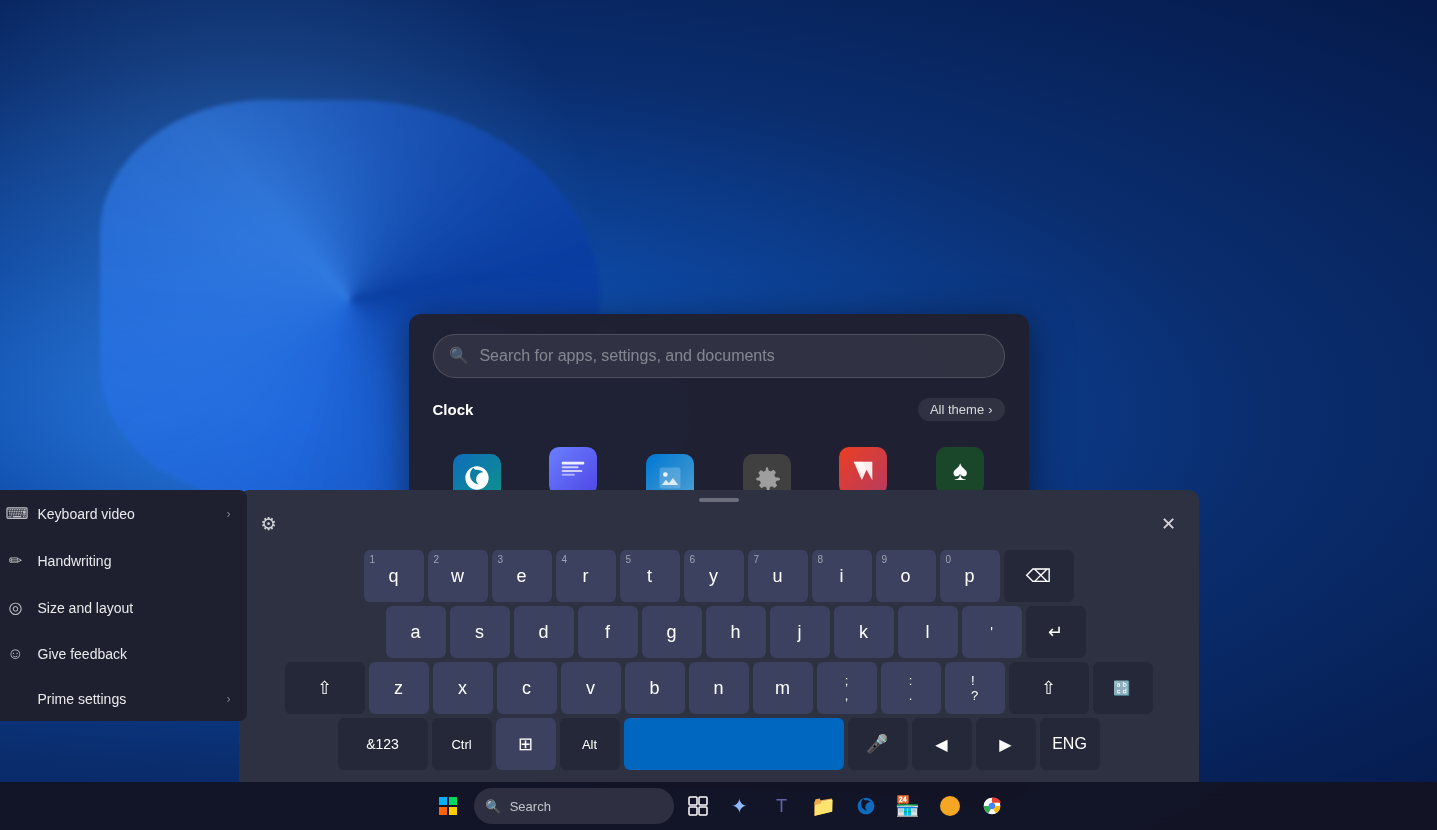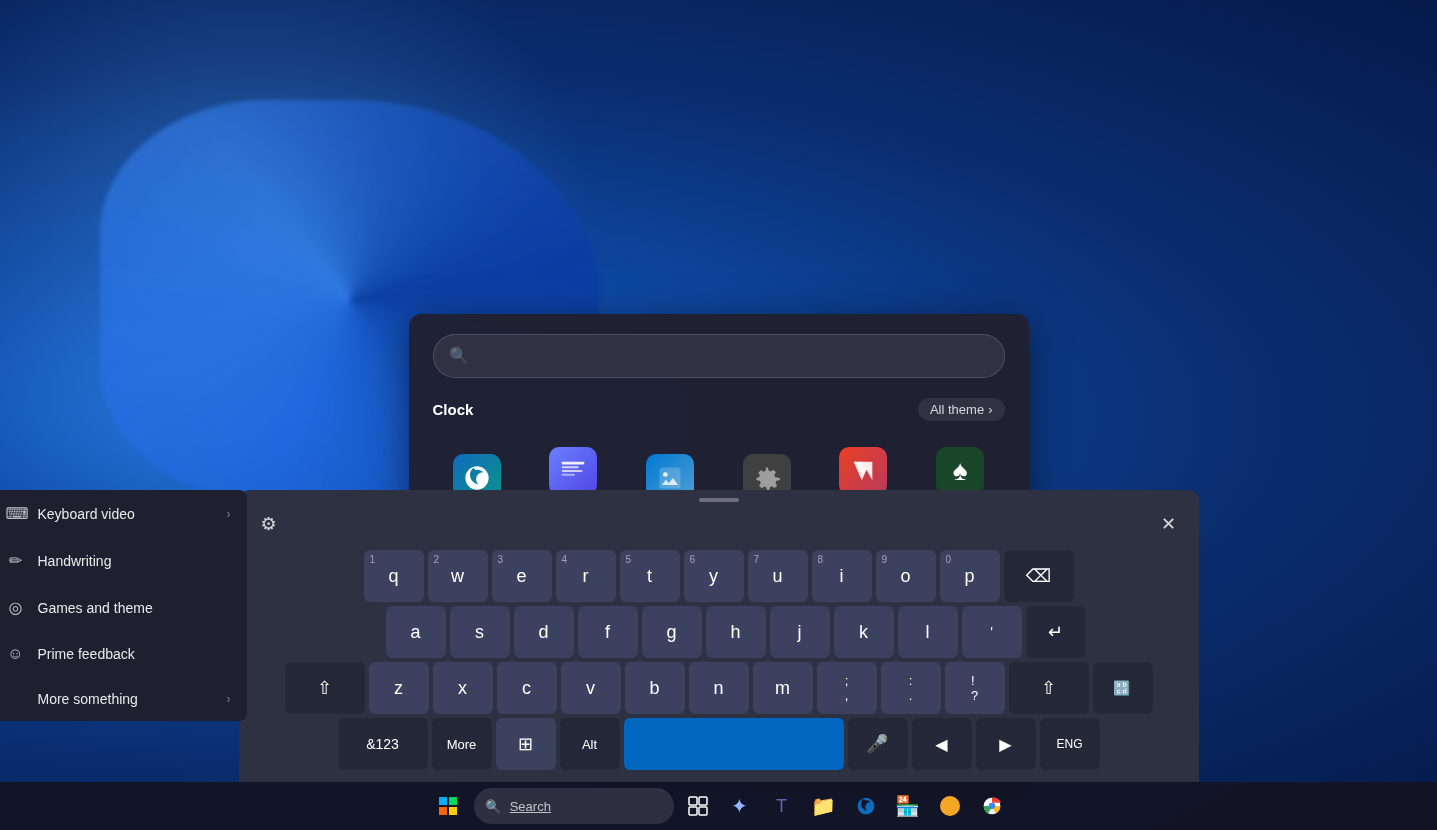"Search for apps, settings, and" span { html: none -> <span>Search for apps, settings, and documents</span> }
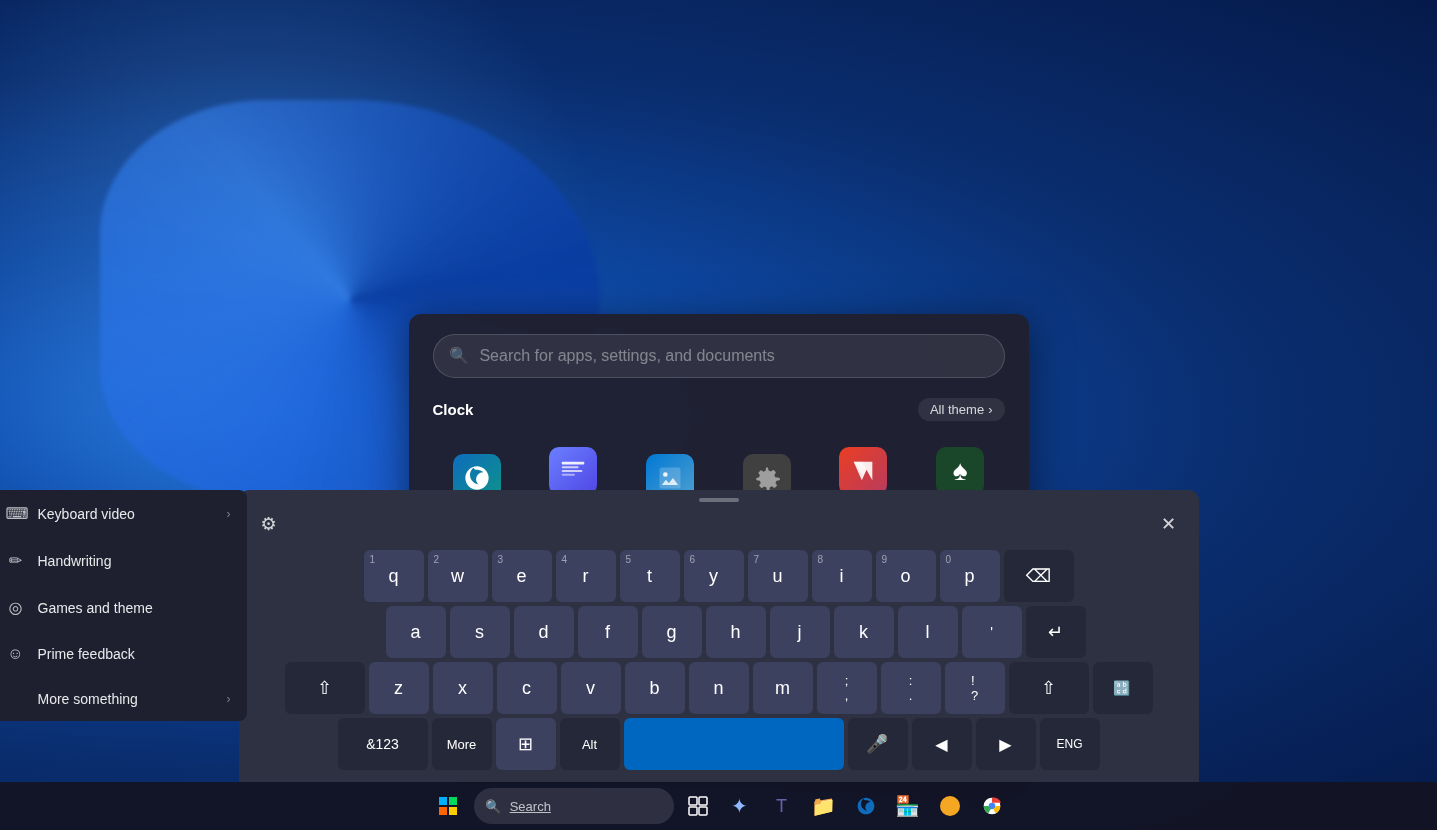"Games and theme" span { text: Games and theme -> Size and layout }
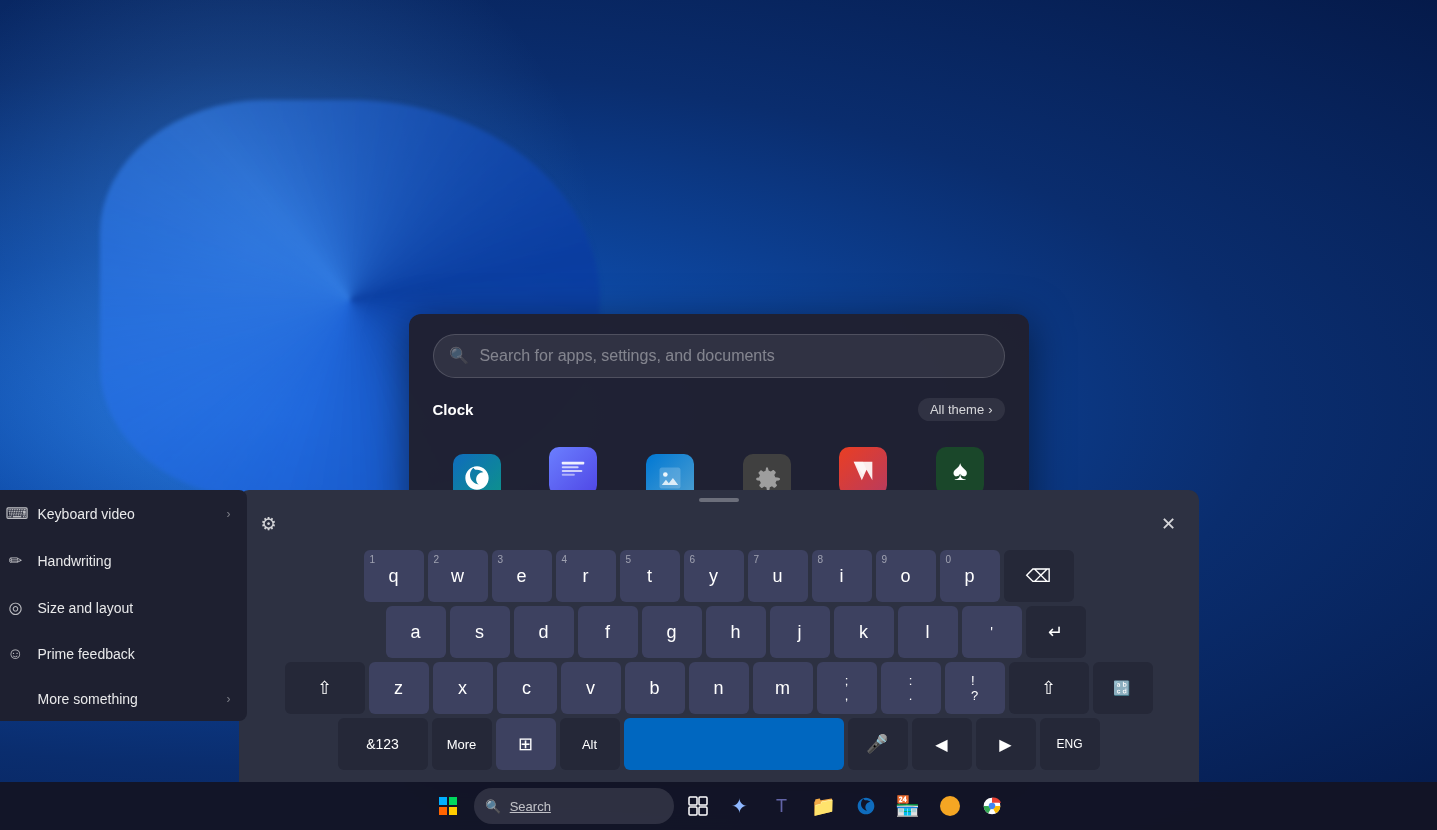"Prime feedback" span { text: Prime -> Give }
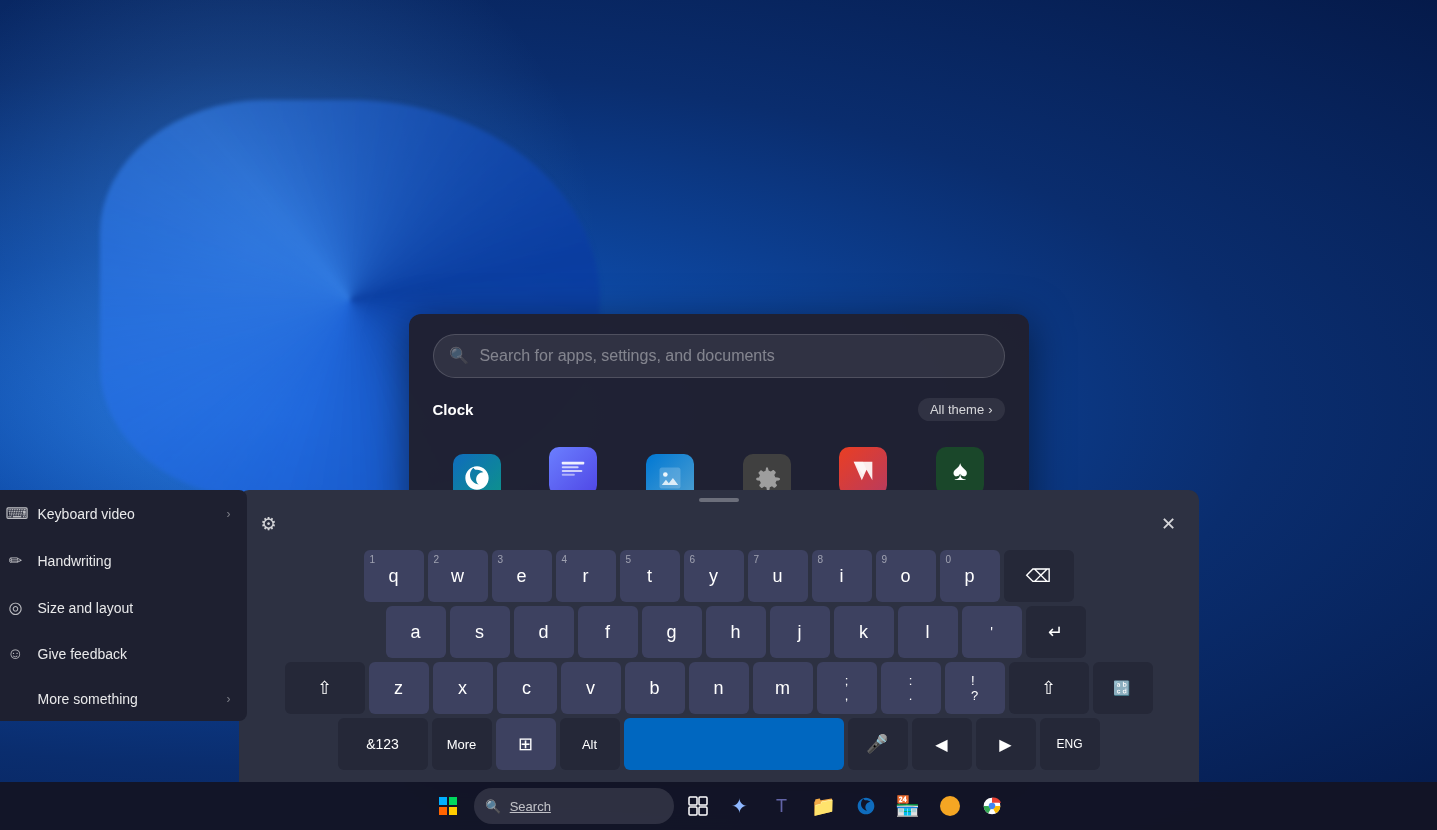"More something" span { text: More something -> Prime settings }
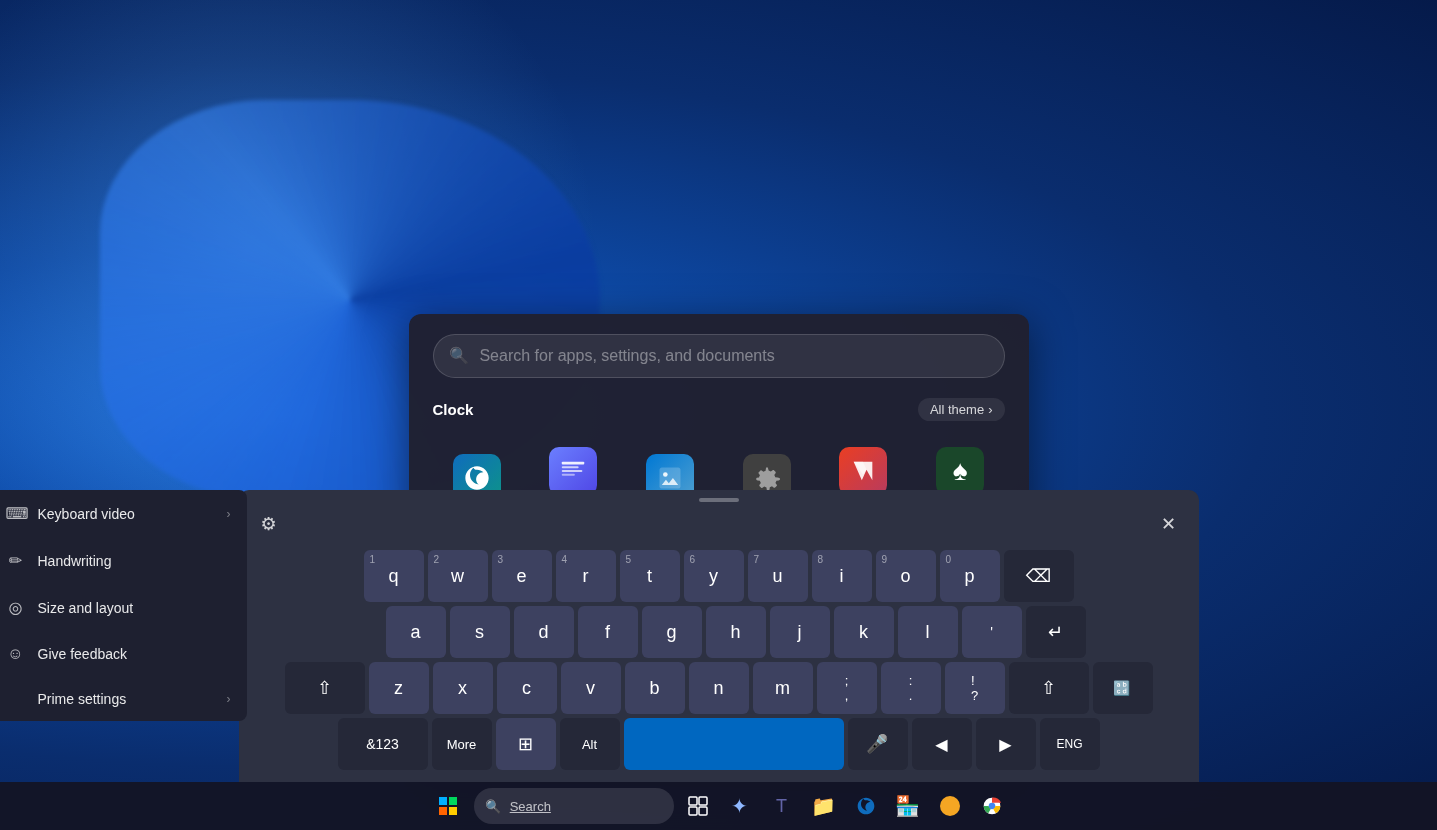"More" div.key { text: More -> Ctrl }
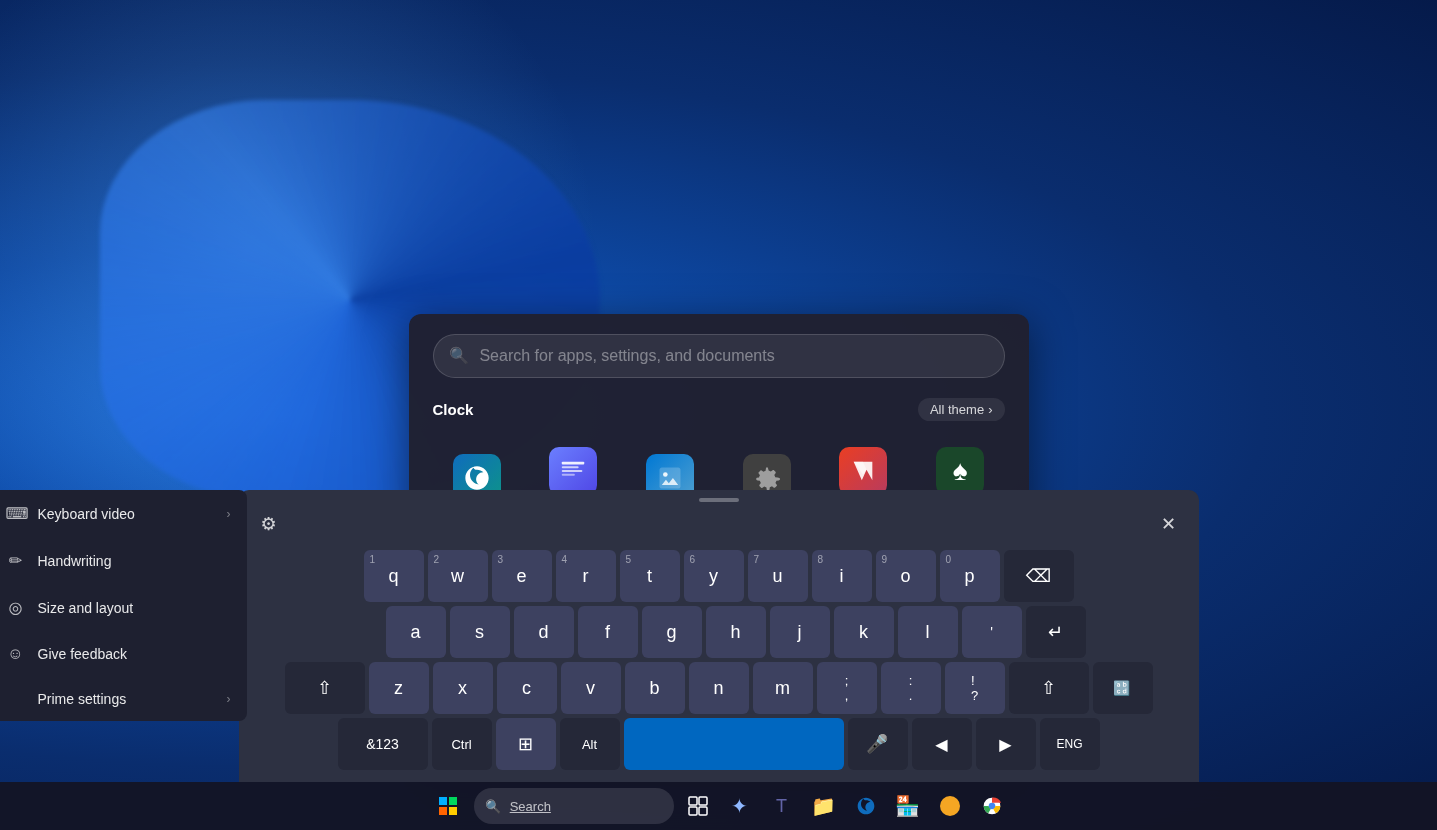"ENG" div.key { font-size: 12px -> 16px }
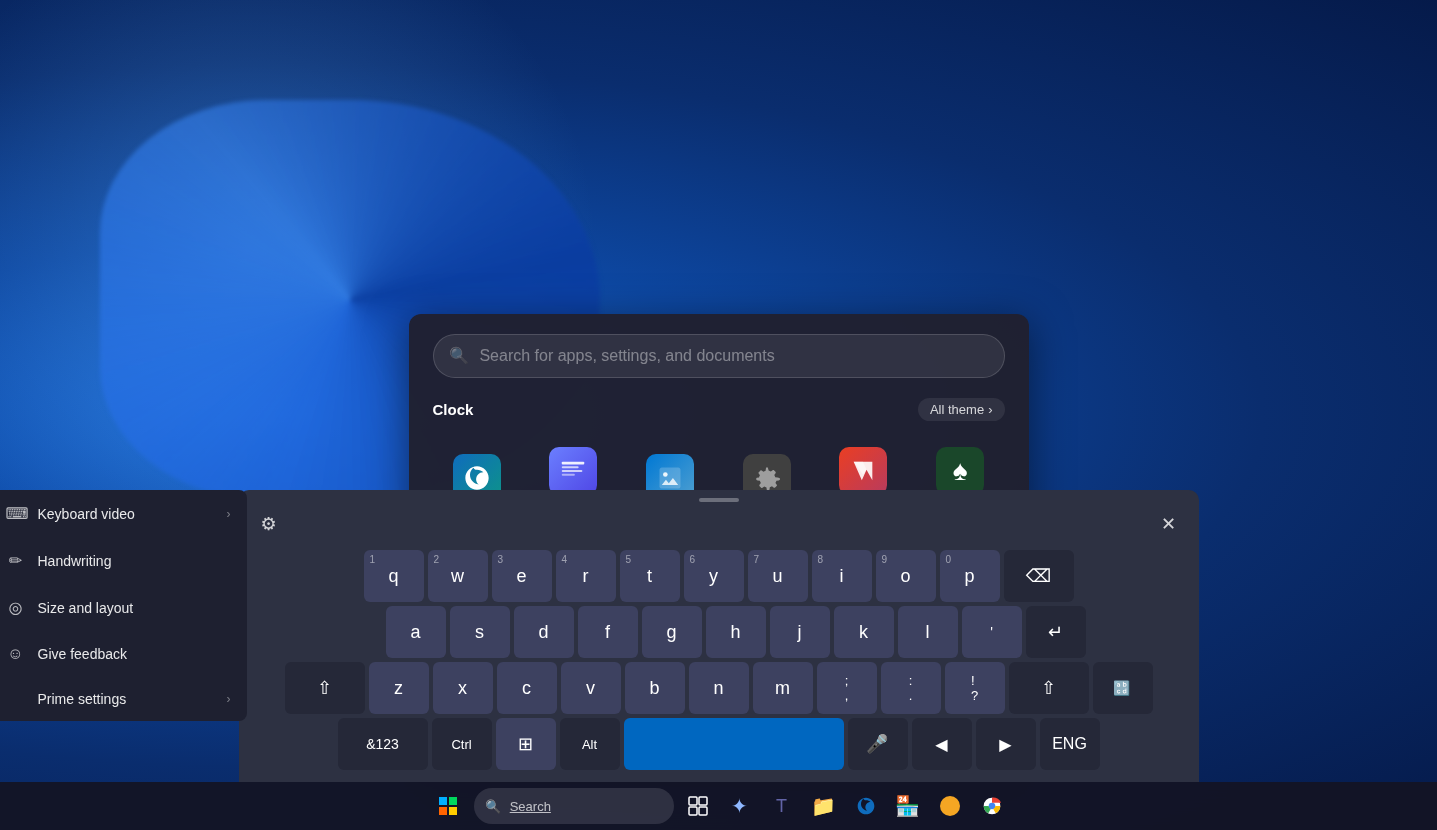"Search" span { text-decoration: underline -> none }
